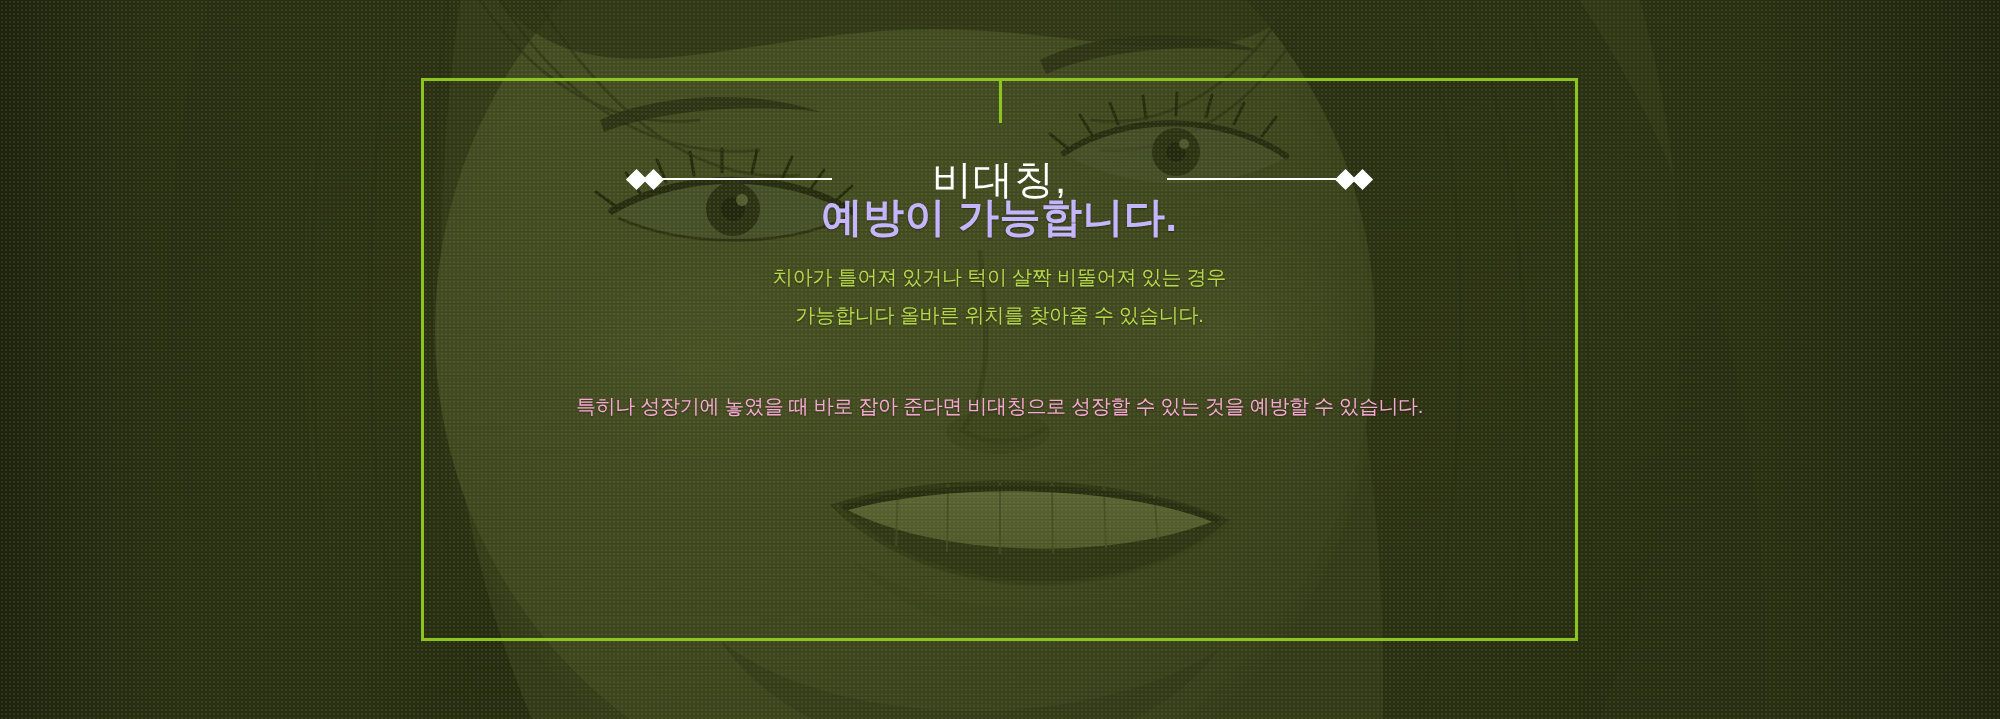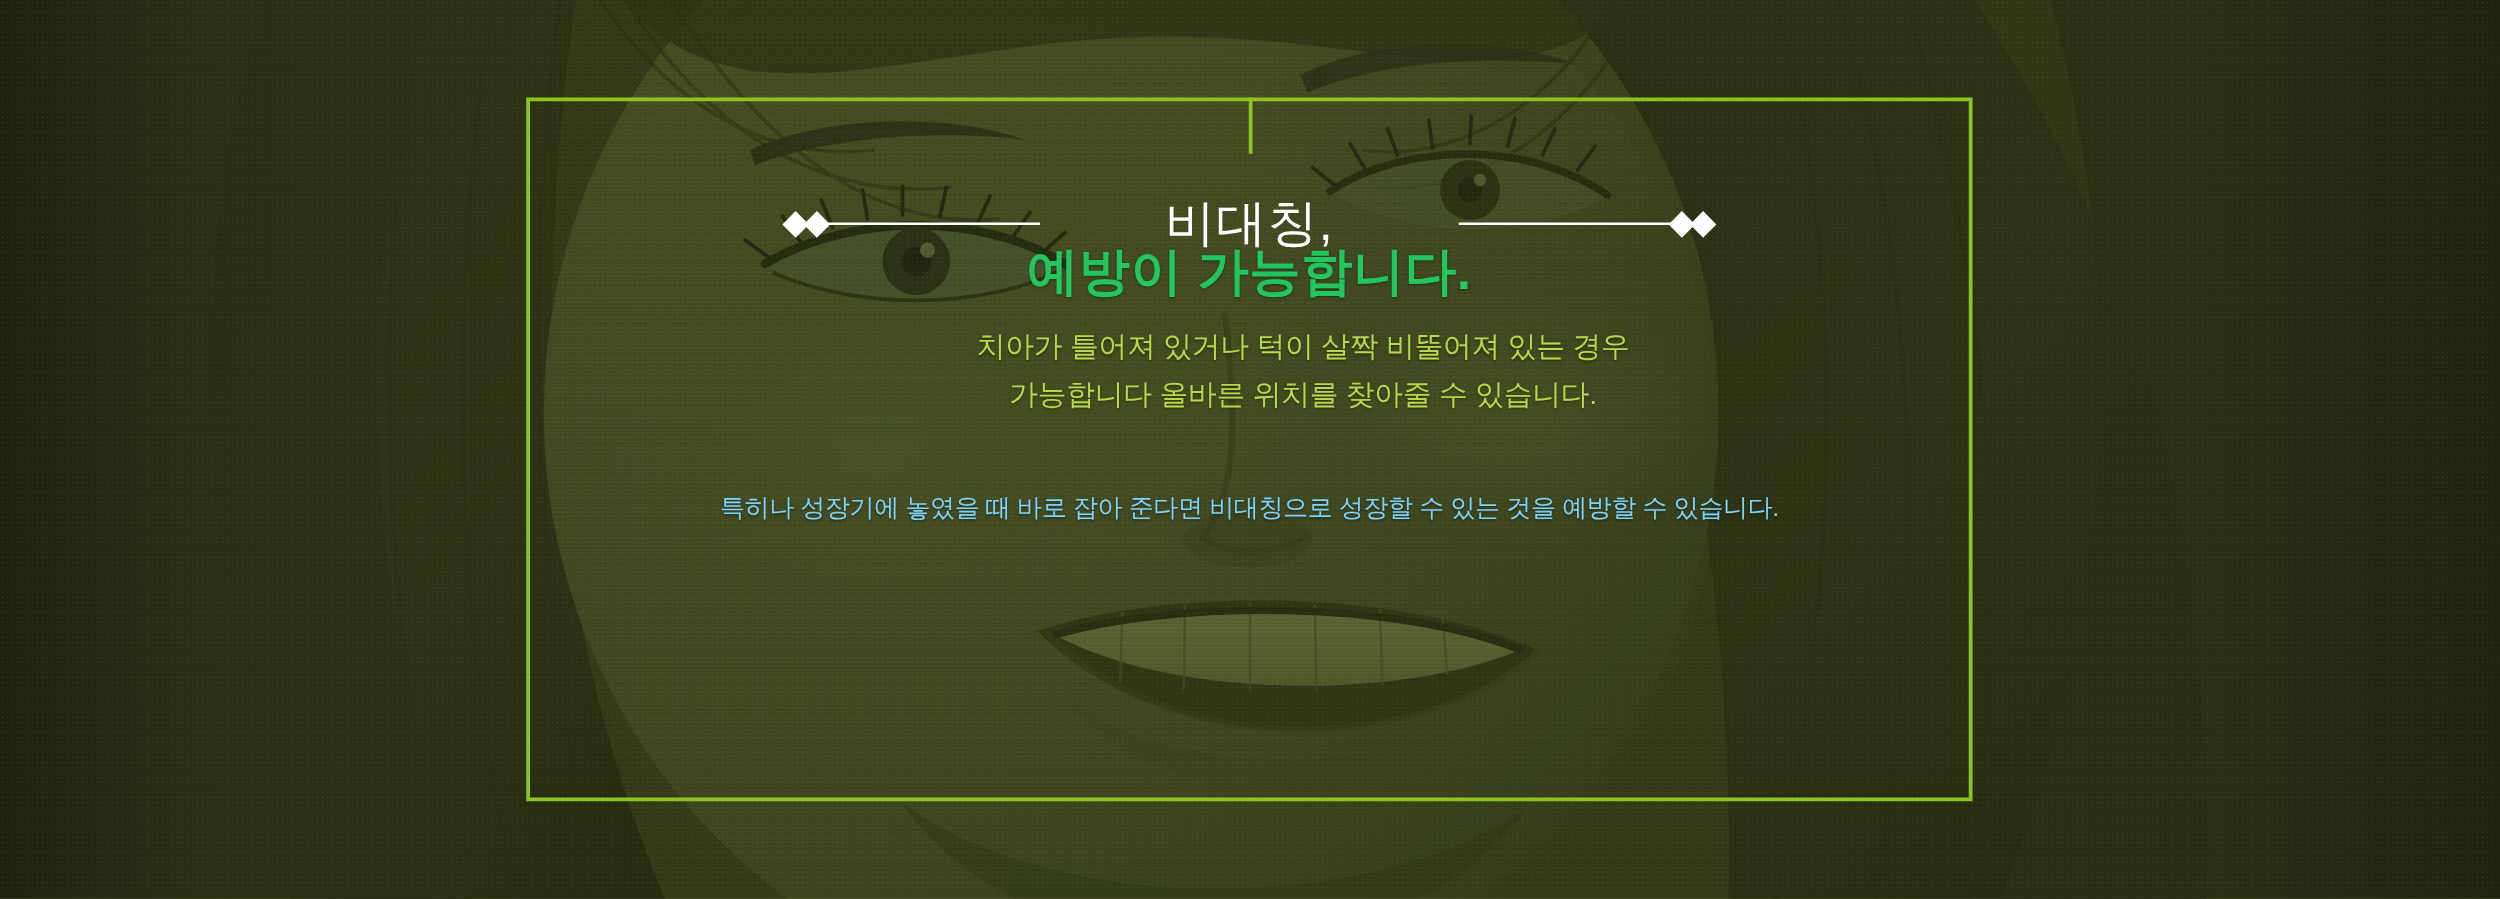"예방이 가능합니다." .title-accent { color: #22c55e -> #c4b5fd }
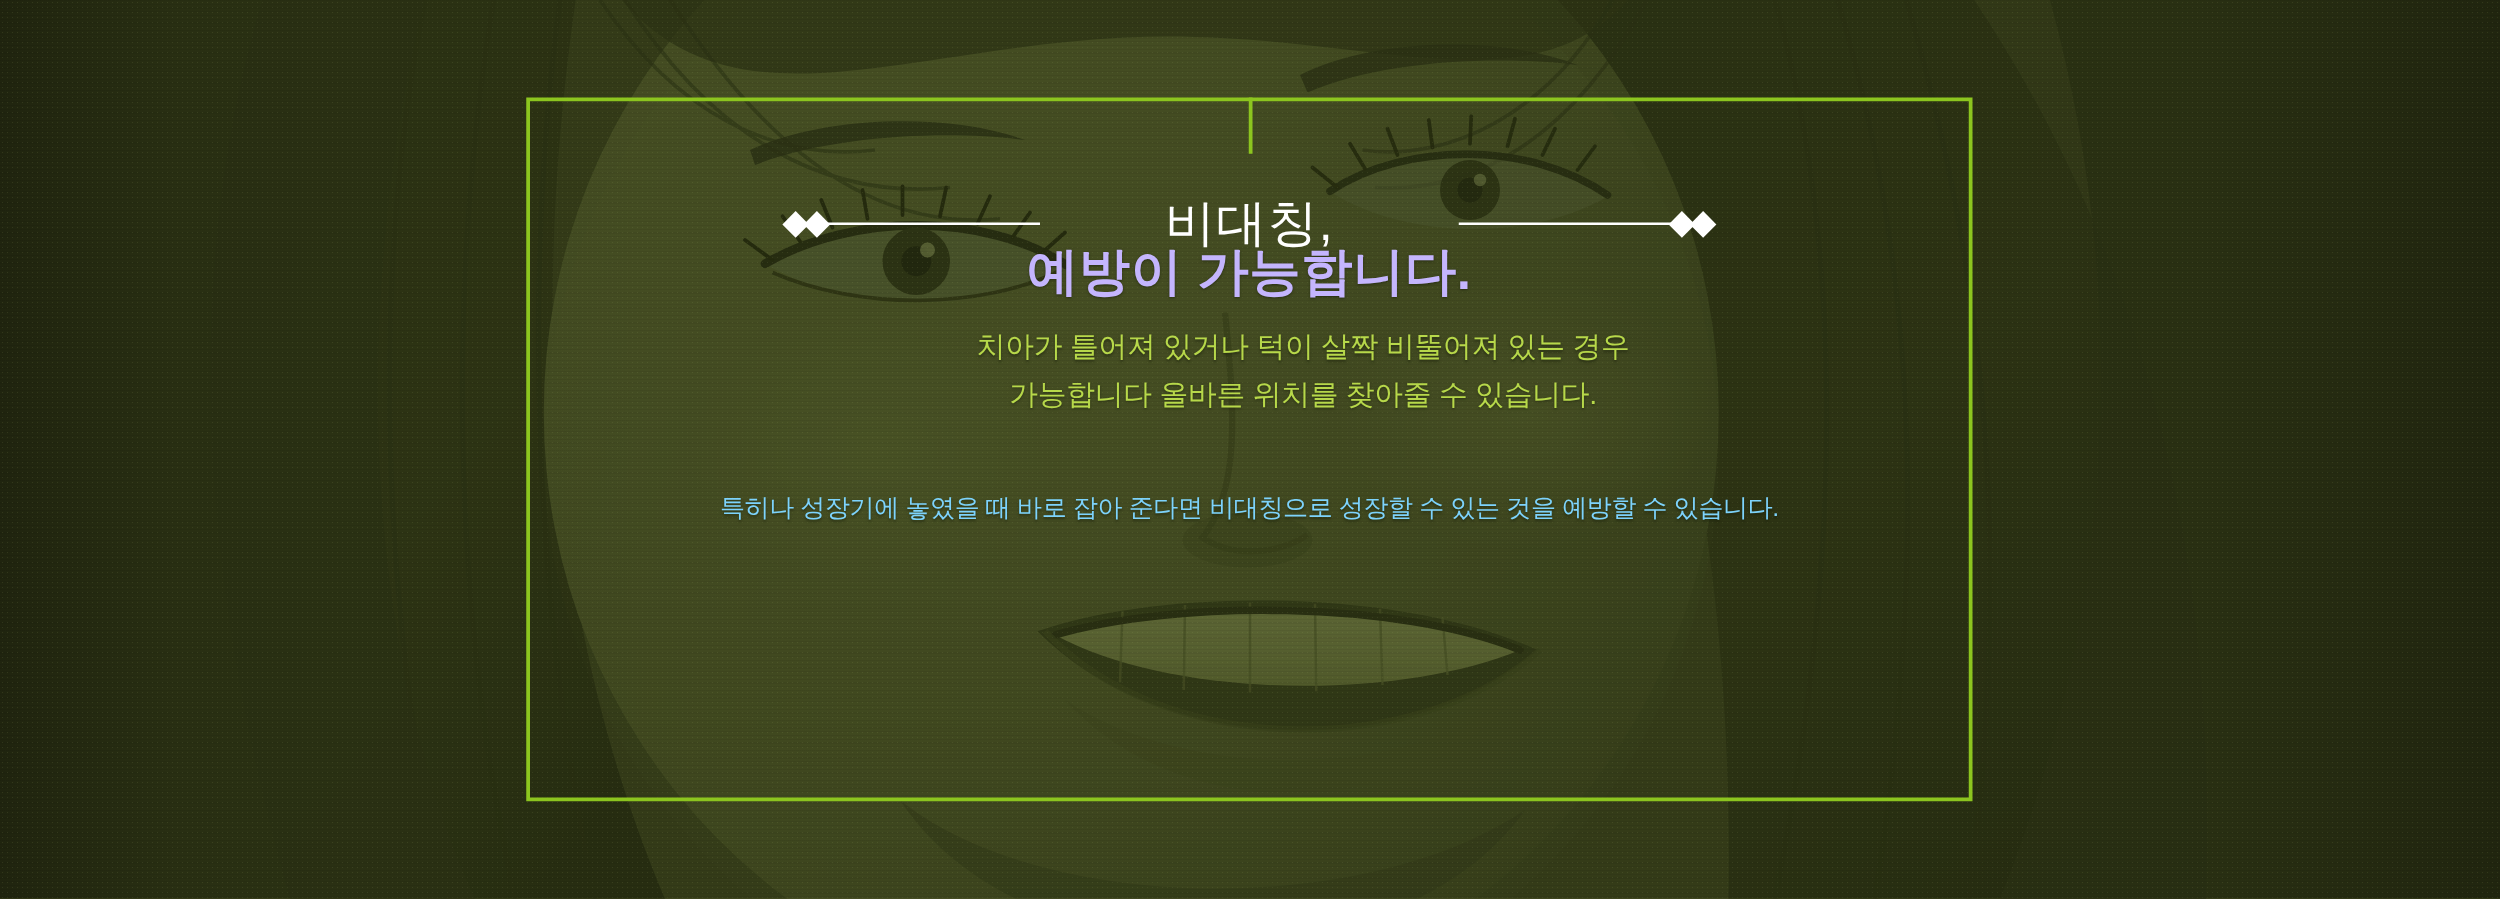"치아가 틀어져 있거나 턱이 살짝" .body-copy { font-size: 23px -> 20px; padding-left: 43px -> none }
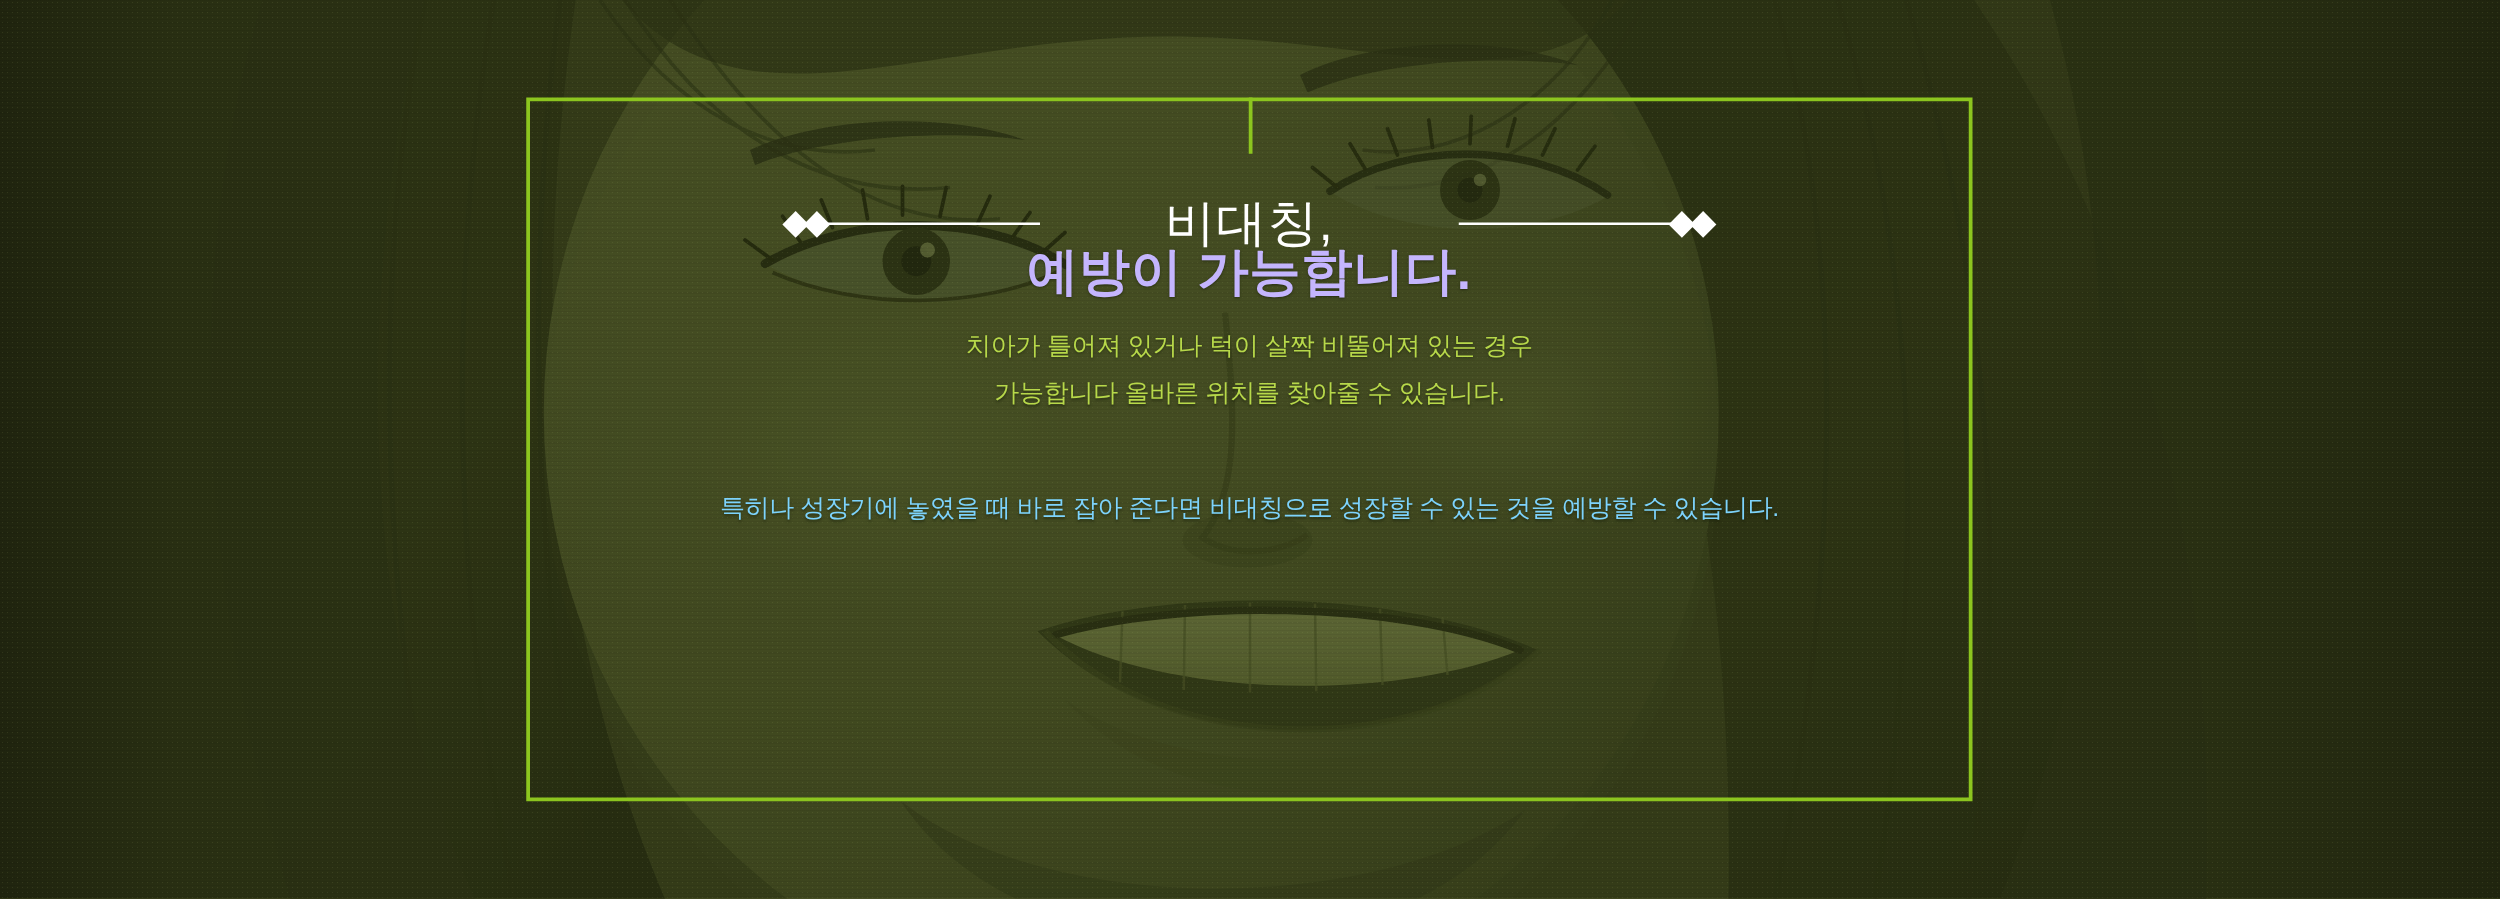"특히나 성장기에 놓였을 때 바로" .footnote { color: #7dd3fc -> #f9a8d4 }
